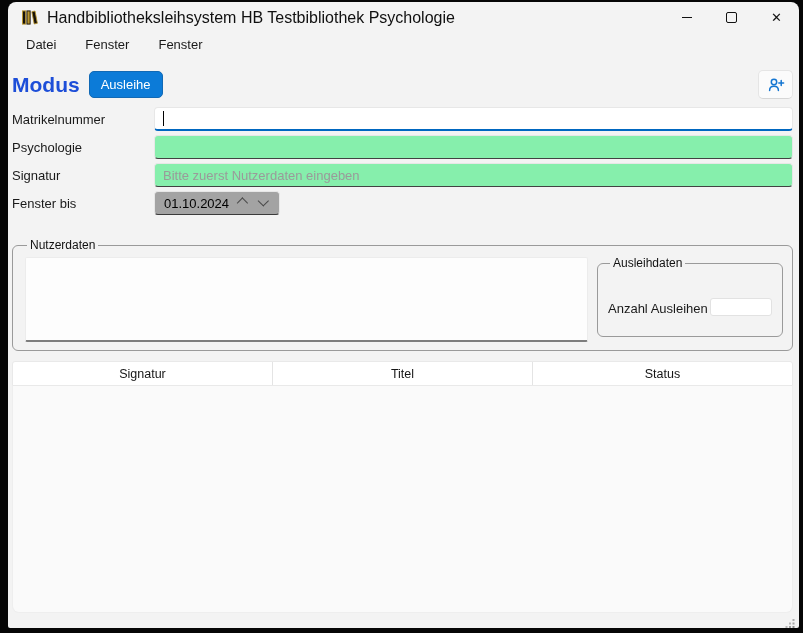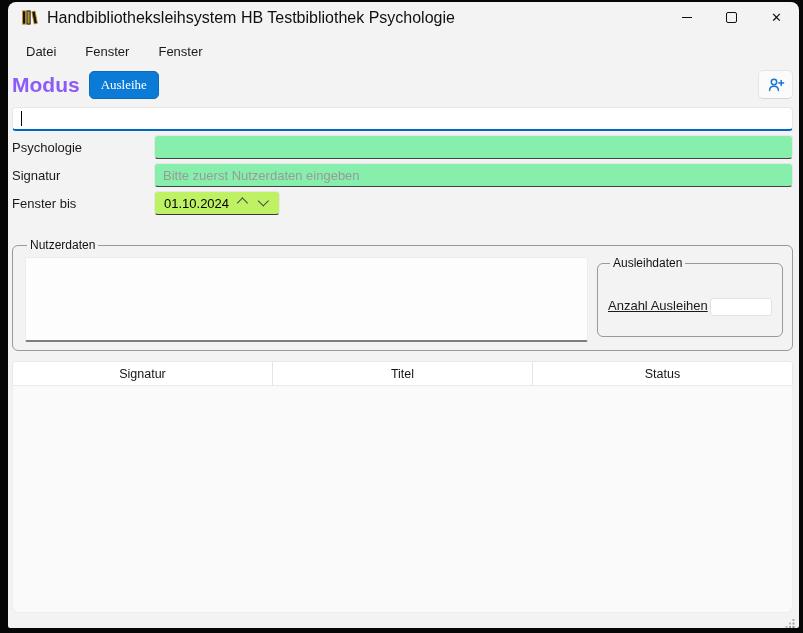"Datei" .menubar { align-items: flex-end -> flex-start }
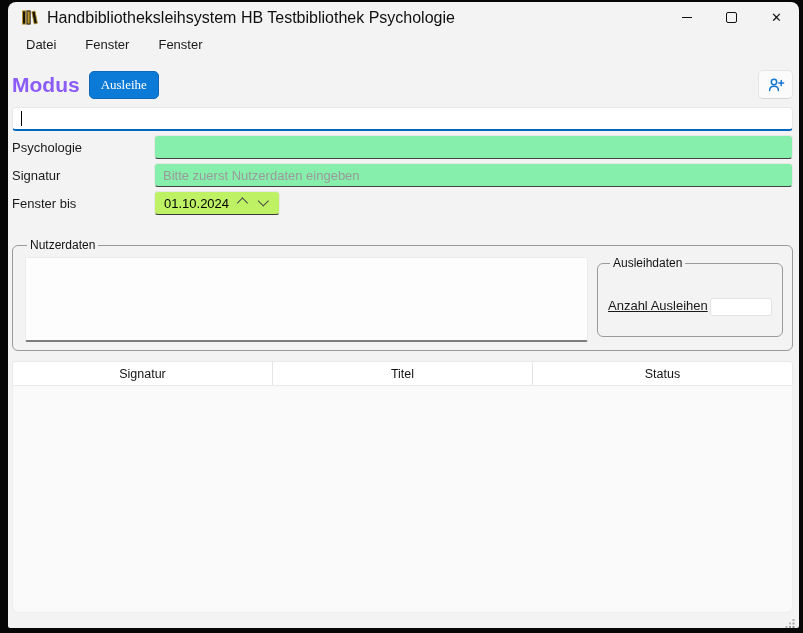"Modus" .modus-title { color: #8b5cf6 -> #1d4ed8 }
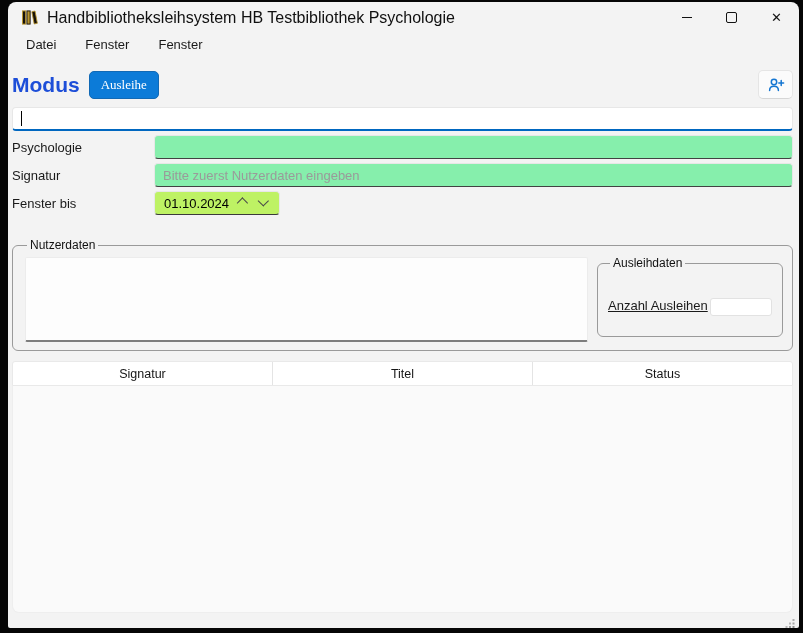"Ausleihe" .mode-btn { font-family: Liberation Serif, serif -> Liberation Sans, sans-serif }
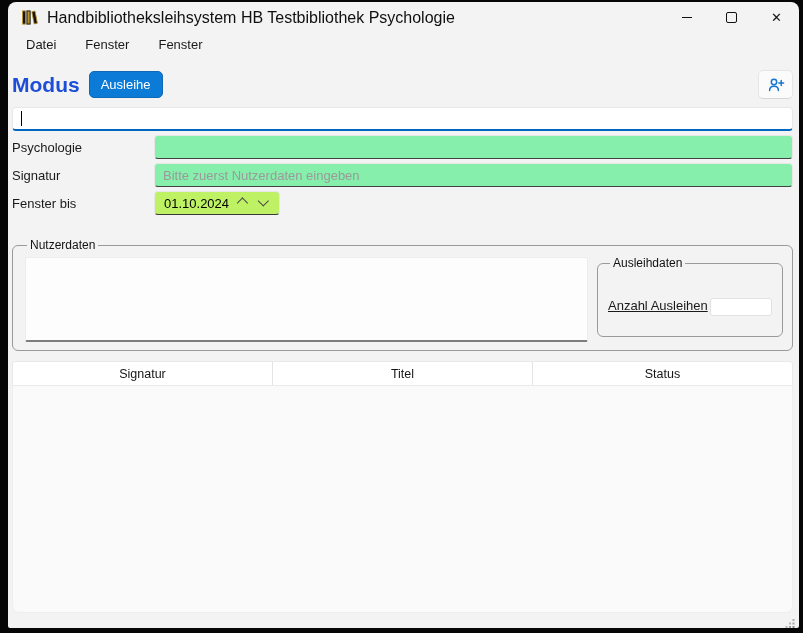"Matrikelnummer" span.flabel { html: none -> <span>Matrikelnummer</span> }
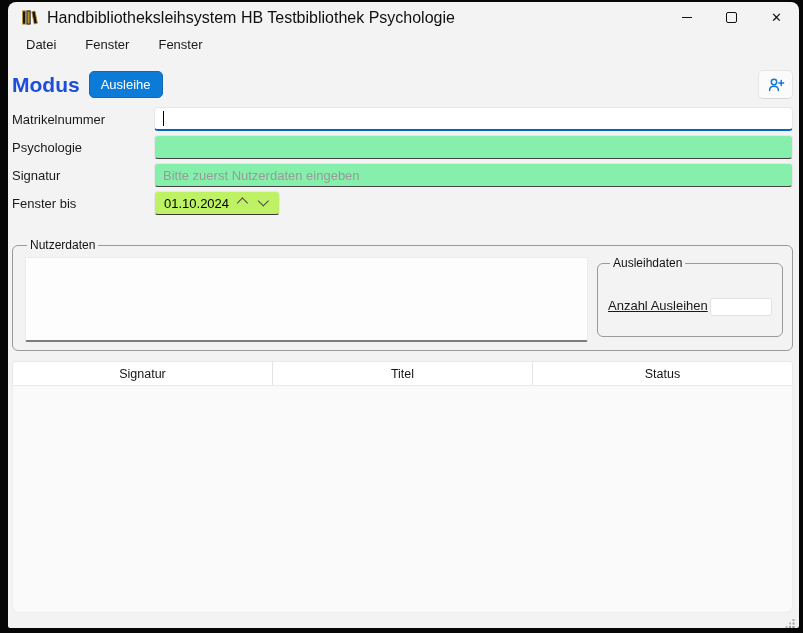"01.10.2024" .date-spin { background: #bef264 -> #a3a3a3 }
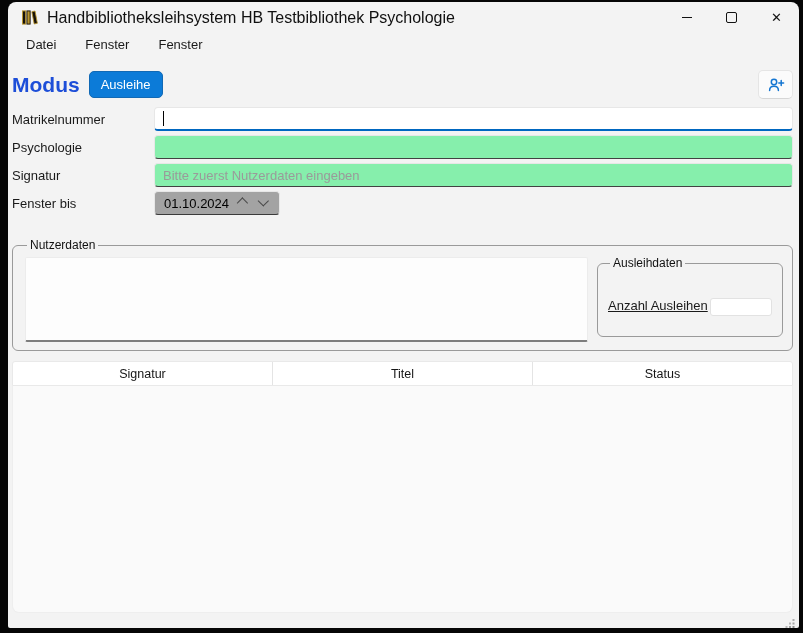"Anzahl Ausleihen" .anzahl-row { align-items: flex-start -> flex-end; text-decoration: underline -> none }
